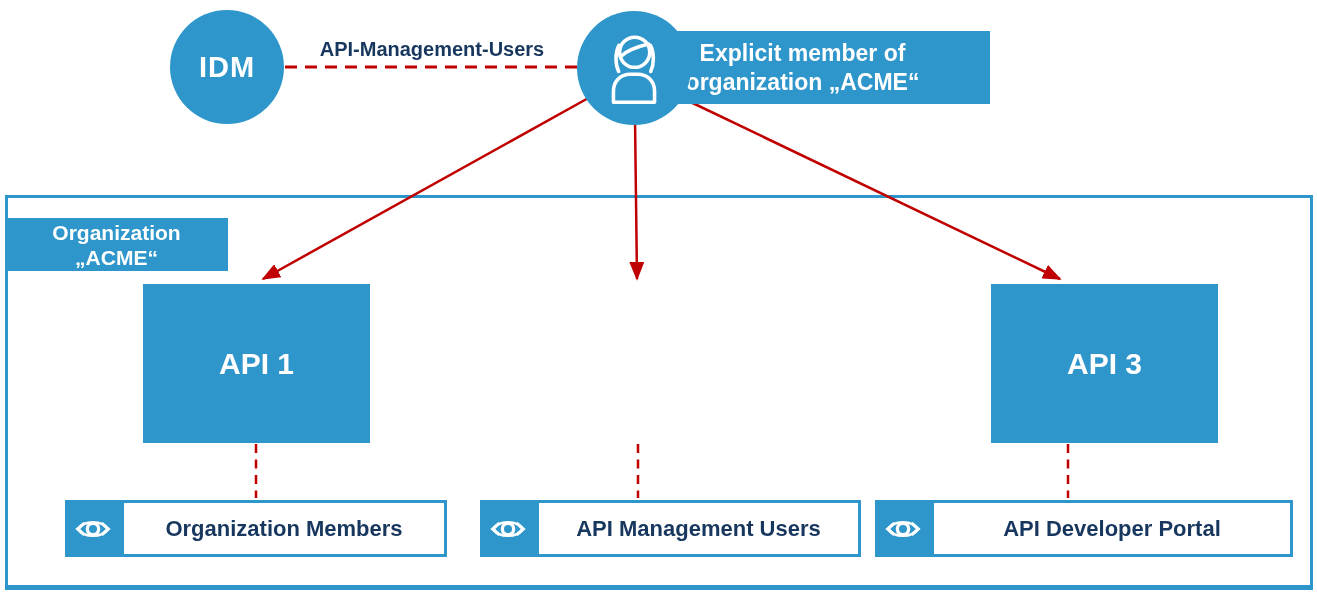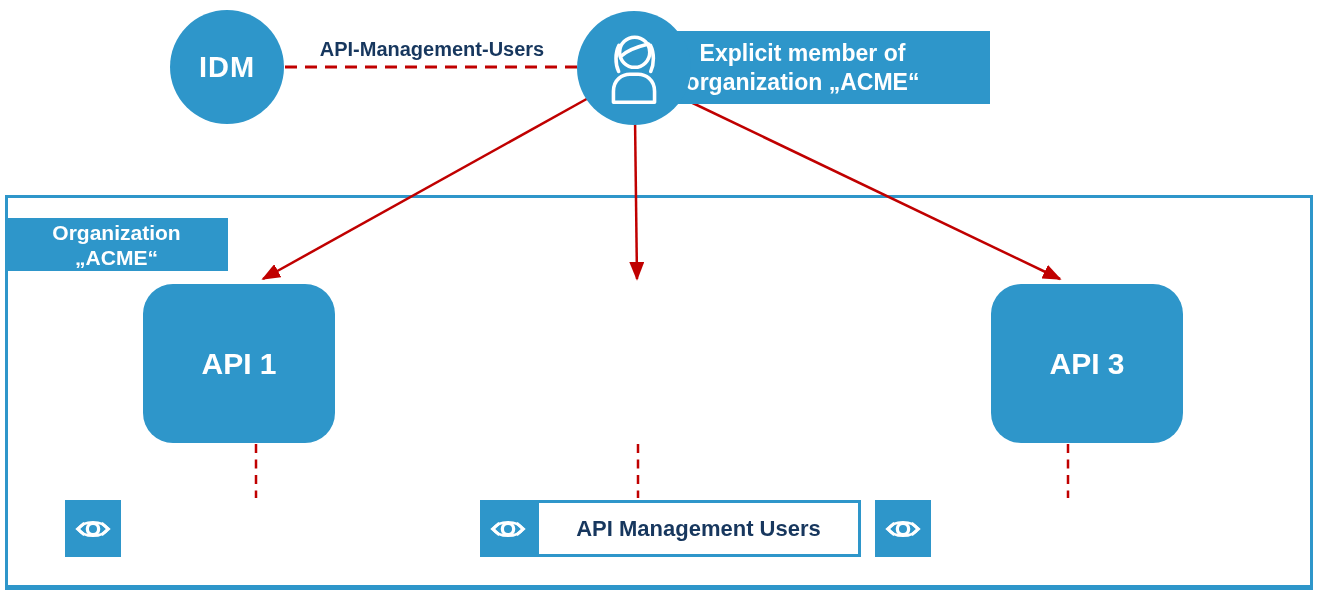"API 1" .api-box { border-radius: 30px -> none; width: 192px -> 227px }
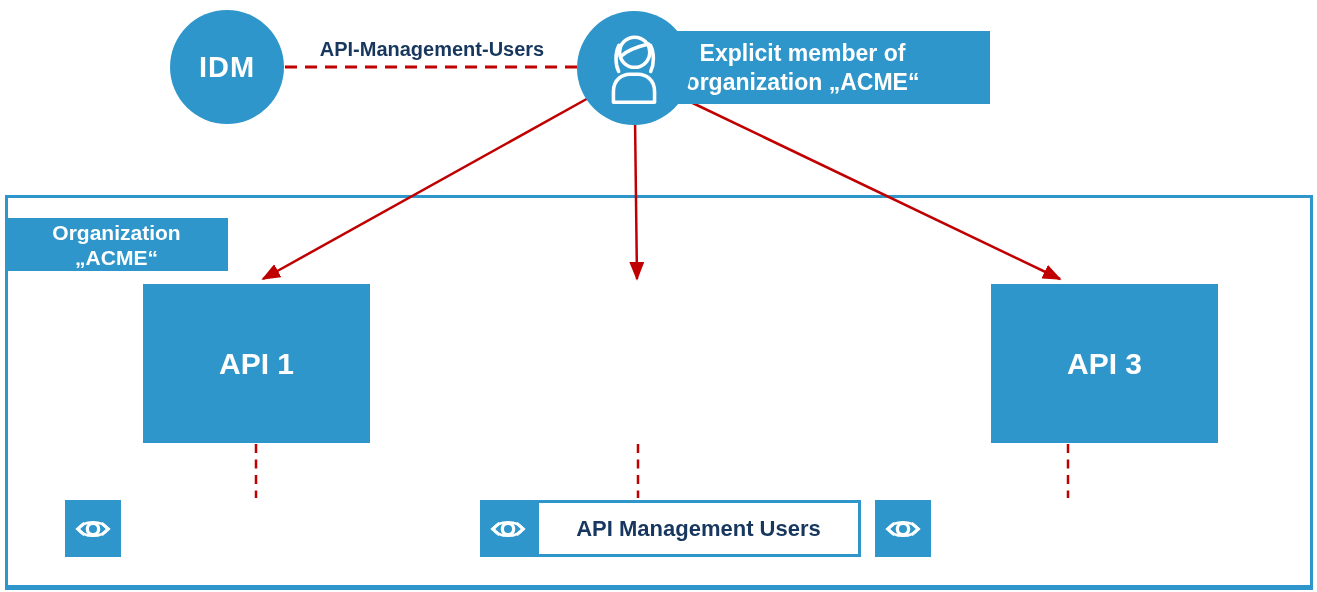"Organization Members" div.view-label { html: none -> <div>Organization Members</div> }
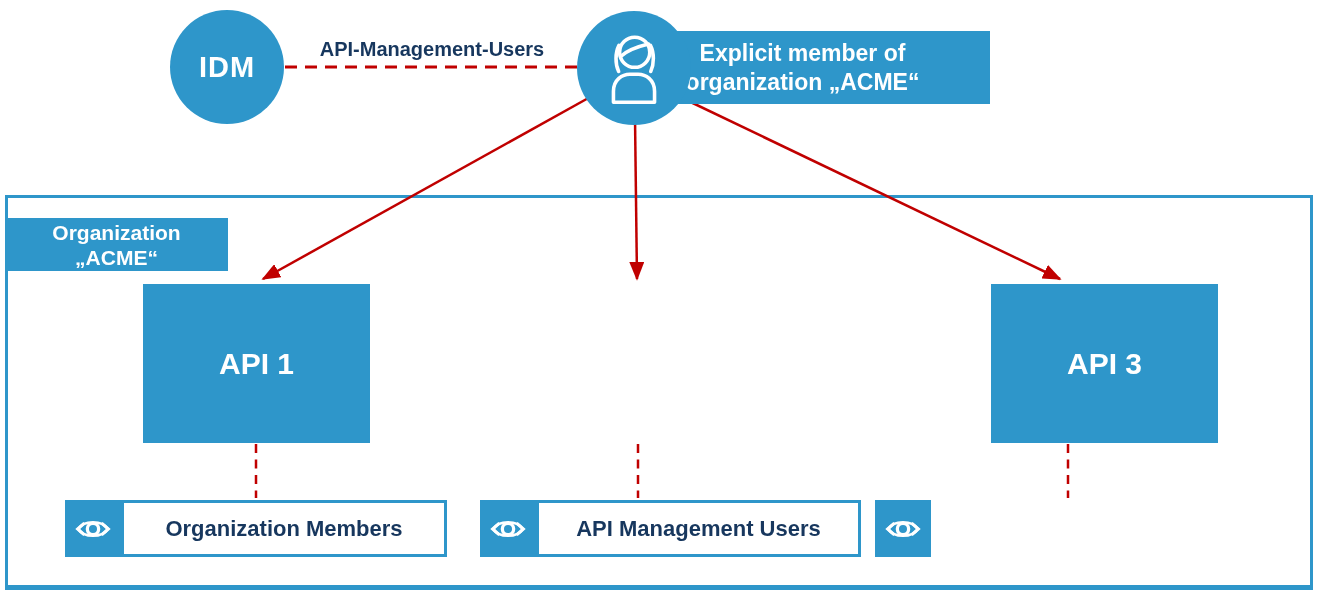"API Developer Portal" div.view-label { html: none -> <div>API Developer Portal</div> }
